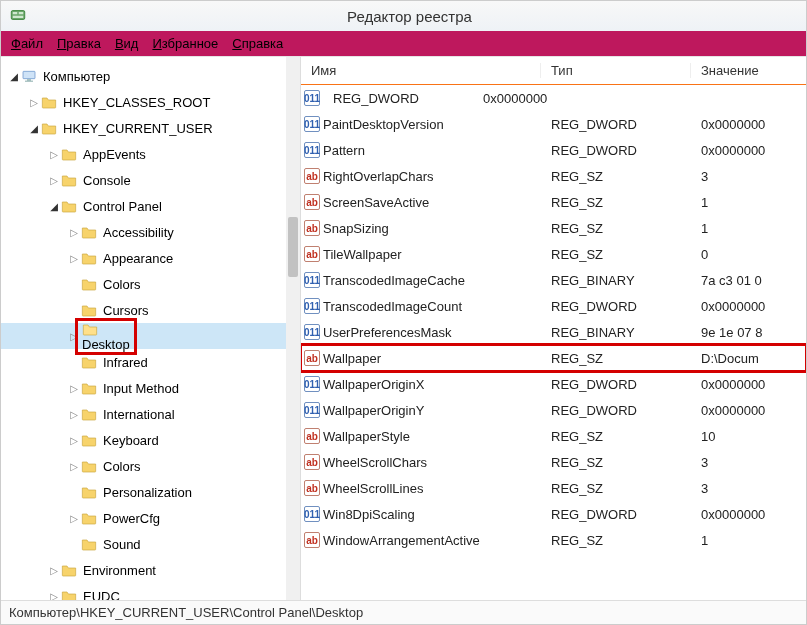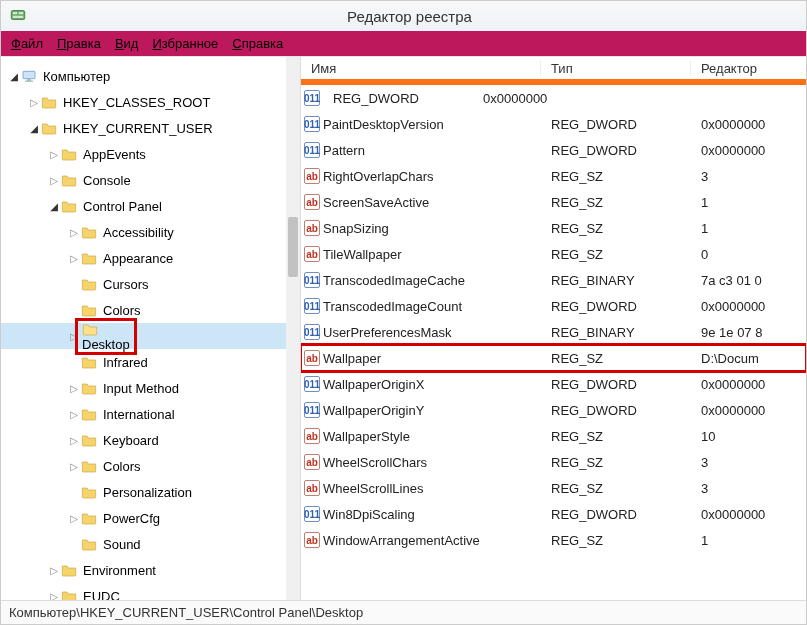"Имя" .list-header { border-bottom: 6px solid #f97316 -> 1px solid #f97316 }
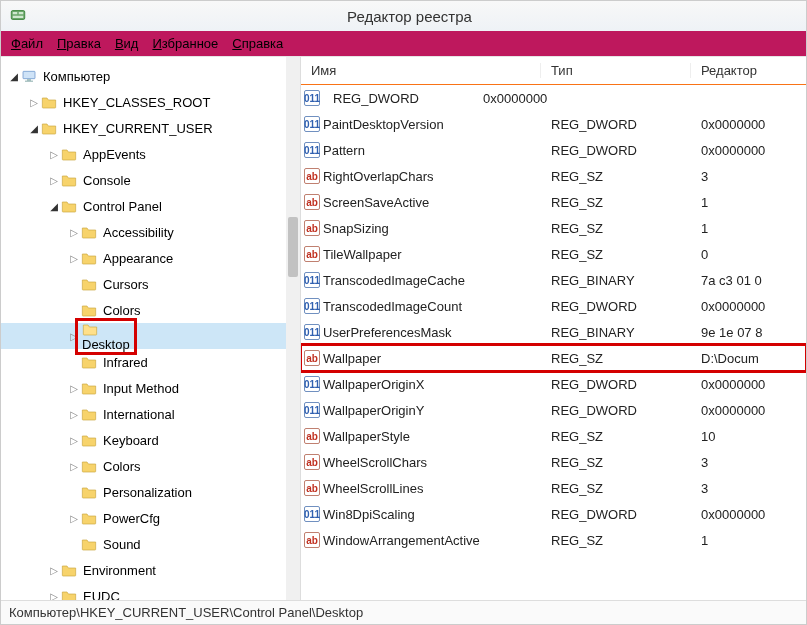"Редактор" div.col-value { text: Редактор -> Значение }
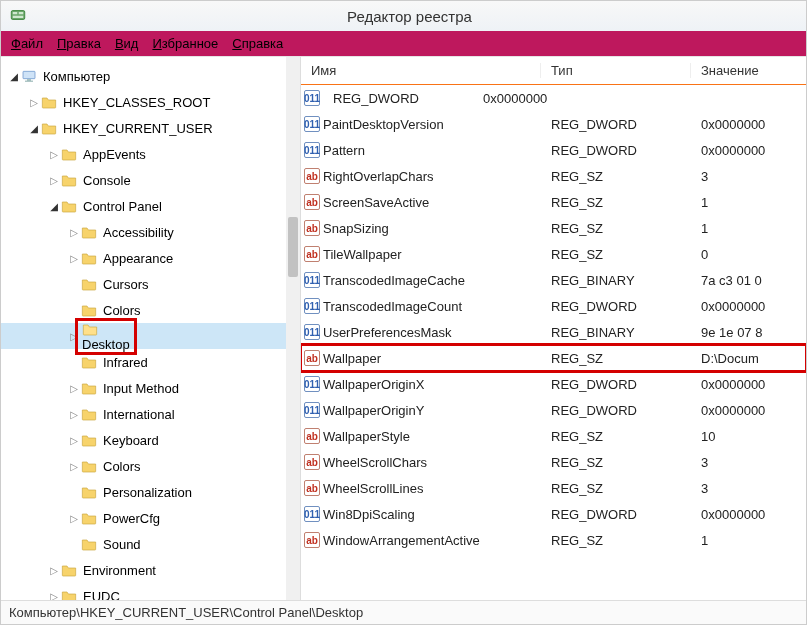"Cursors" div.tree-row { order: before "Colors" -> after "Colors" }
